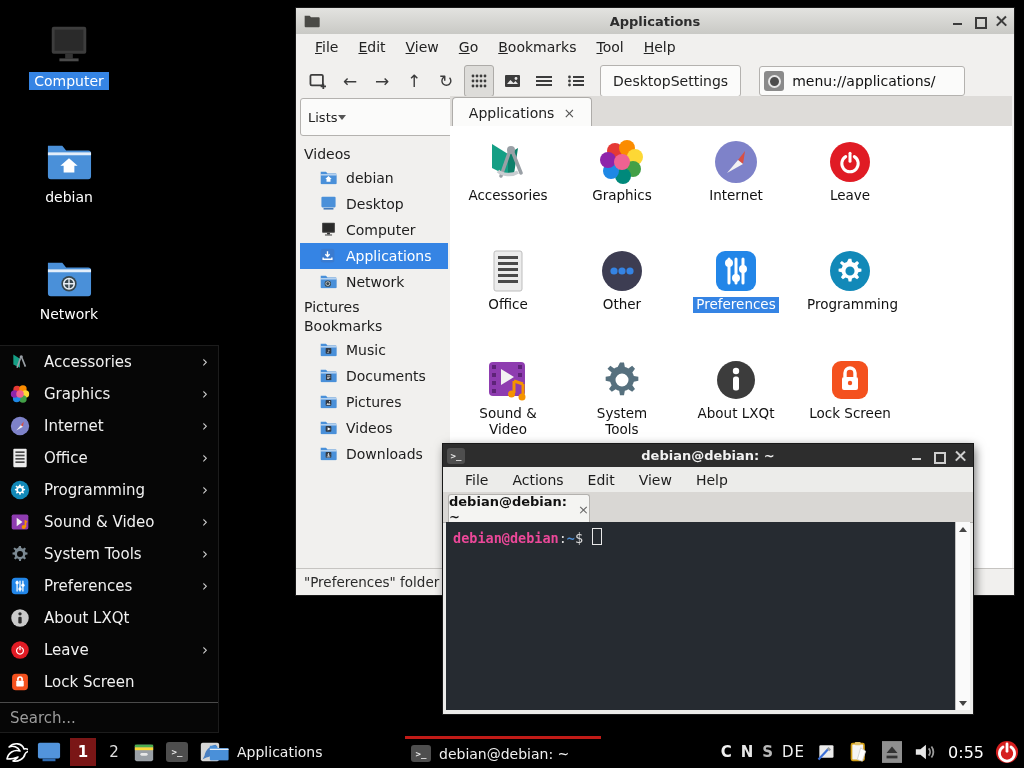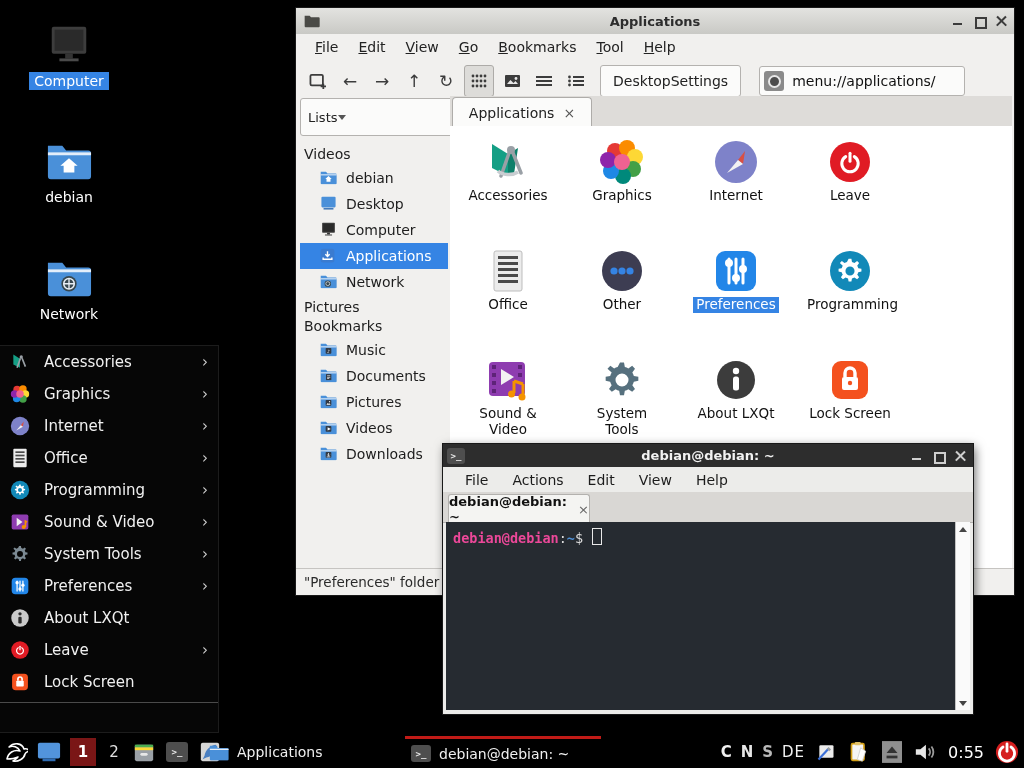"Search..." input { html: none -> <input> }
